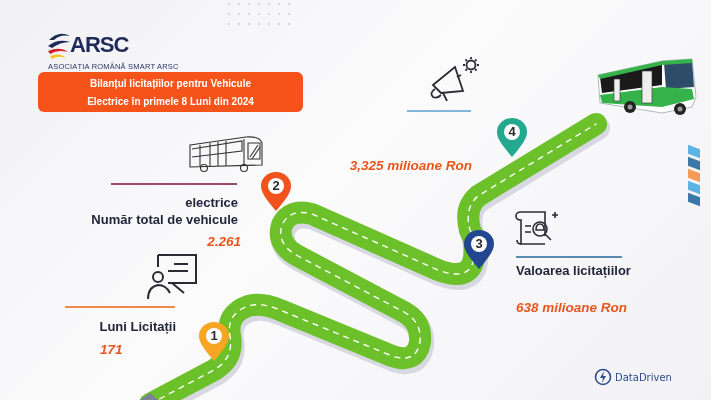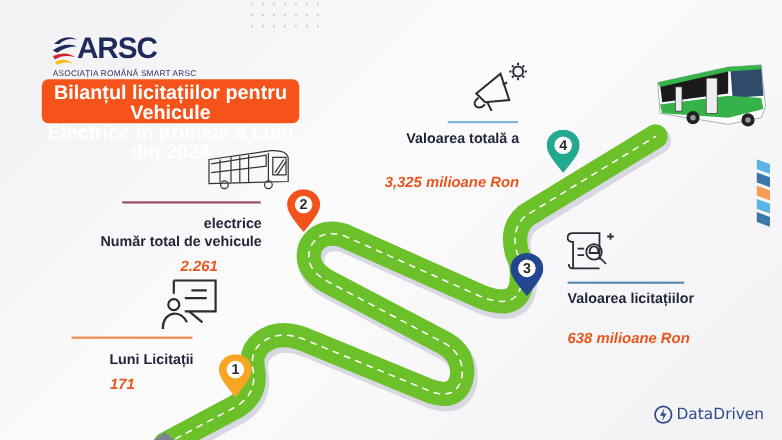"ARSC" .logo-text { font-size: 27px -> 22px }
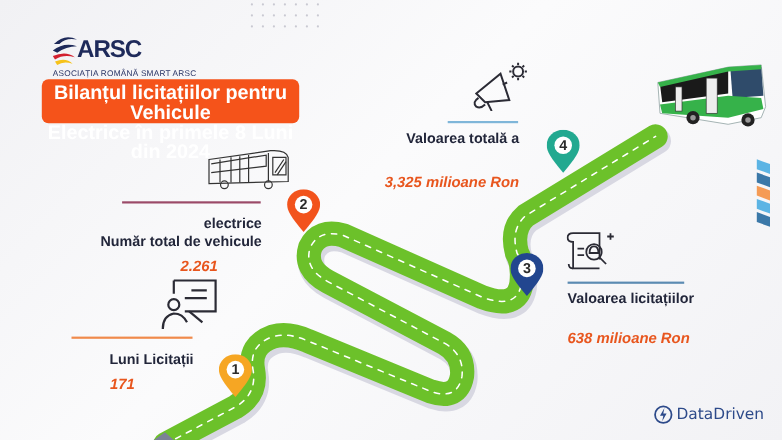"Bilanțul licitațiilor pentru Vehicule" .title-box { font-size: 18px -> 10px; width: 234px -> 265px }
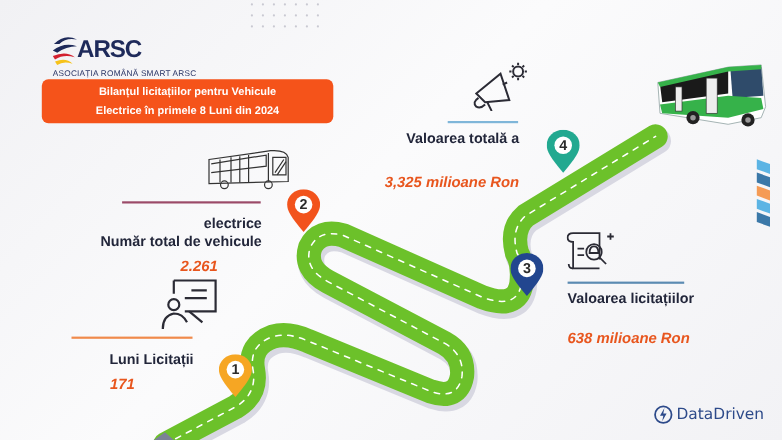"Valoarea totală a" div { html: <div>Valoarea totală a</div> -> none }
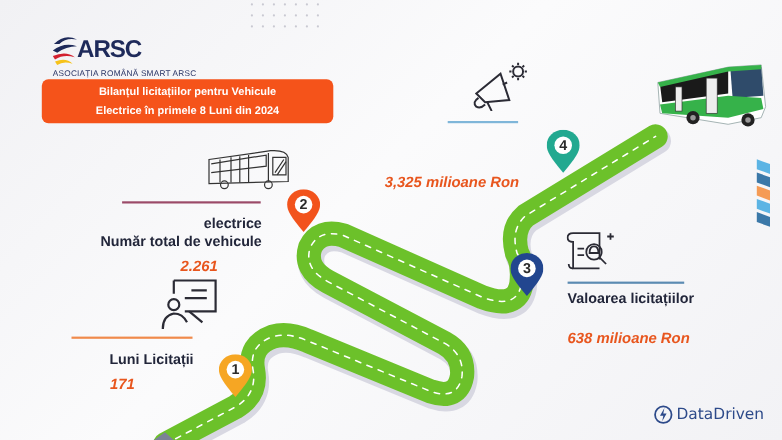"2.261" div.abs { left: 132px -> 143px; text-align: center -> right }
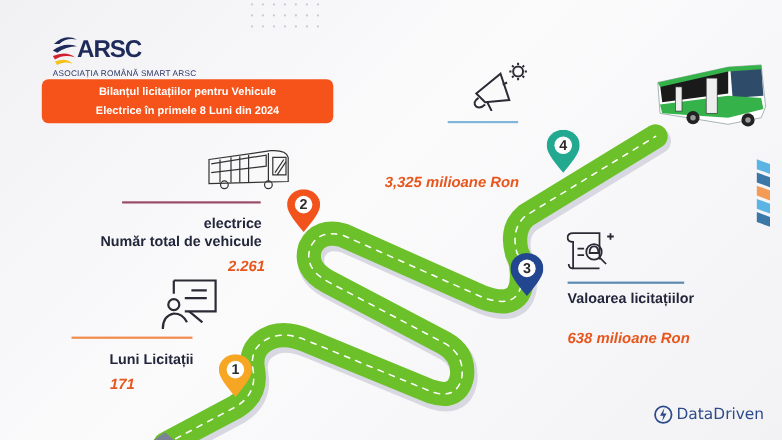"DataDriven" .dd { font-size: 14px -> 10px }
